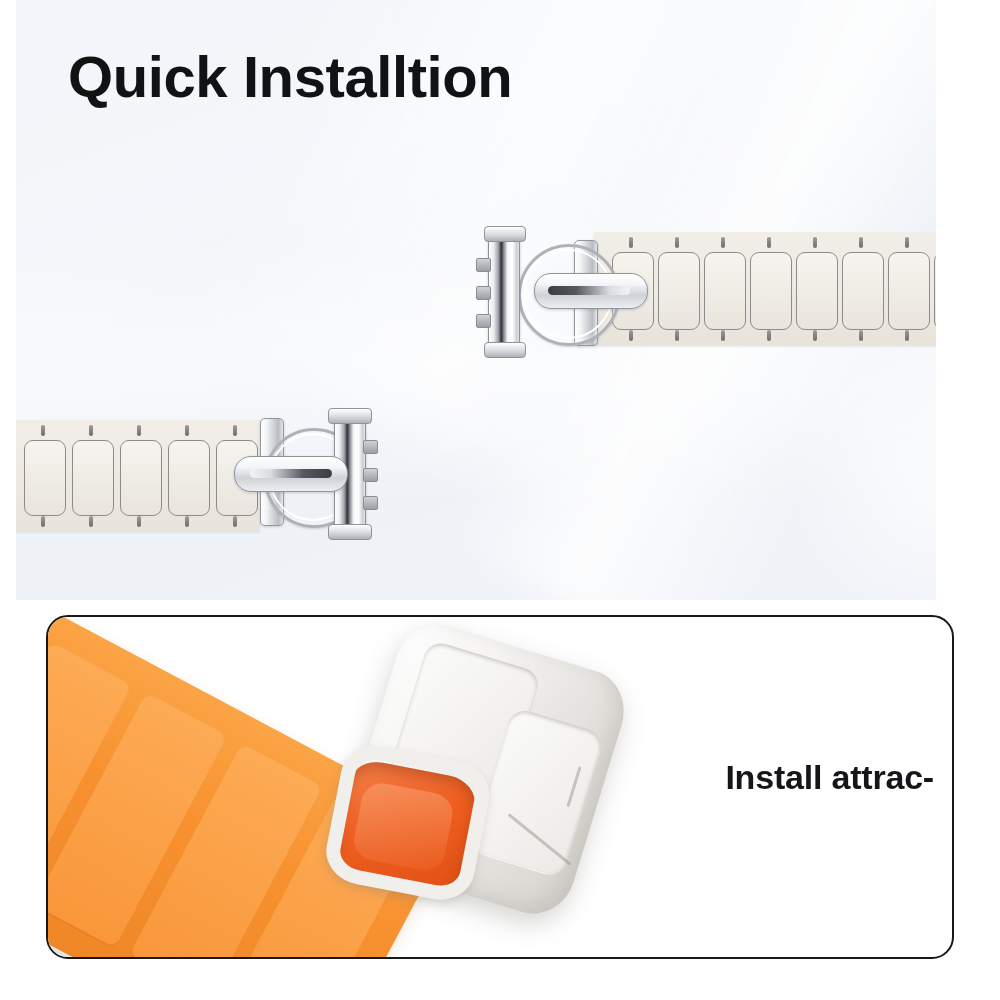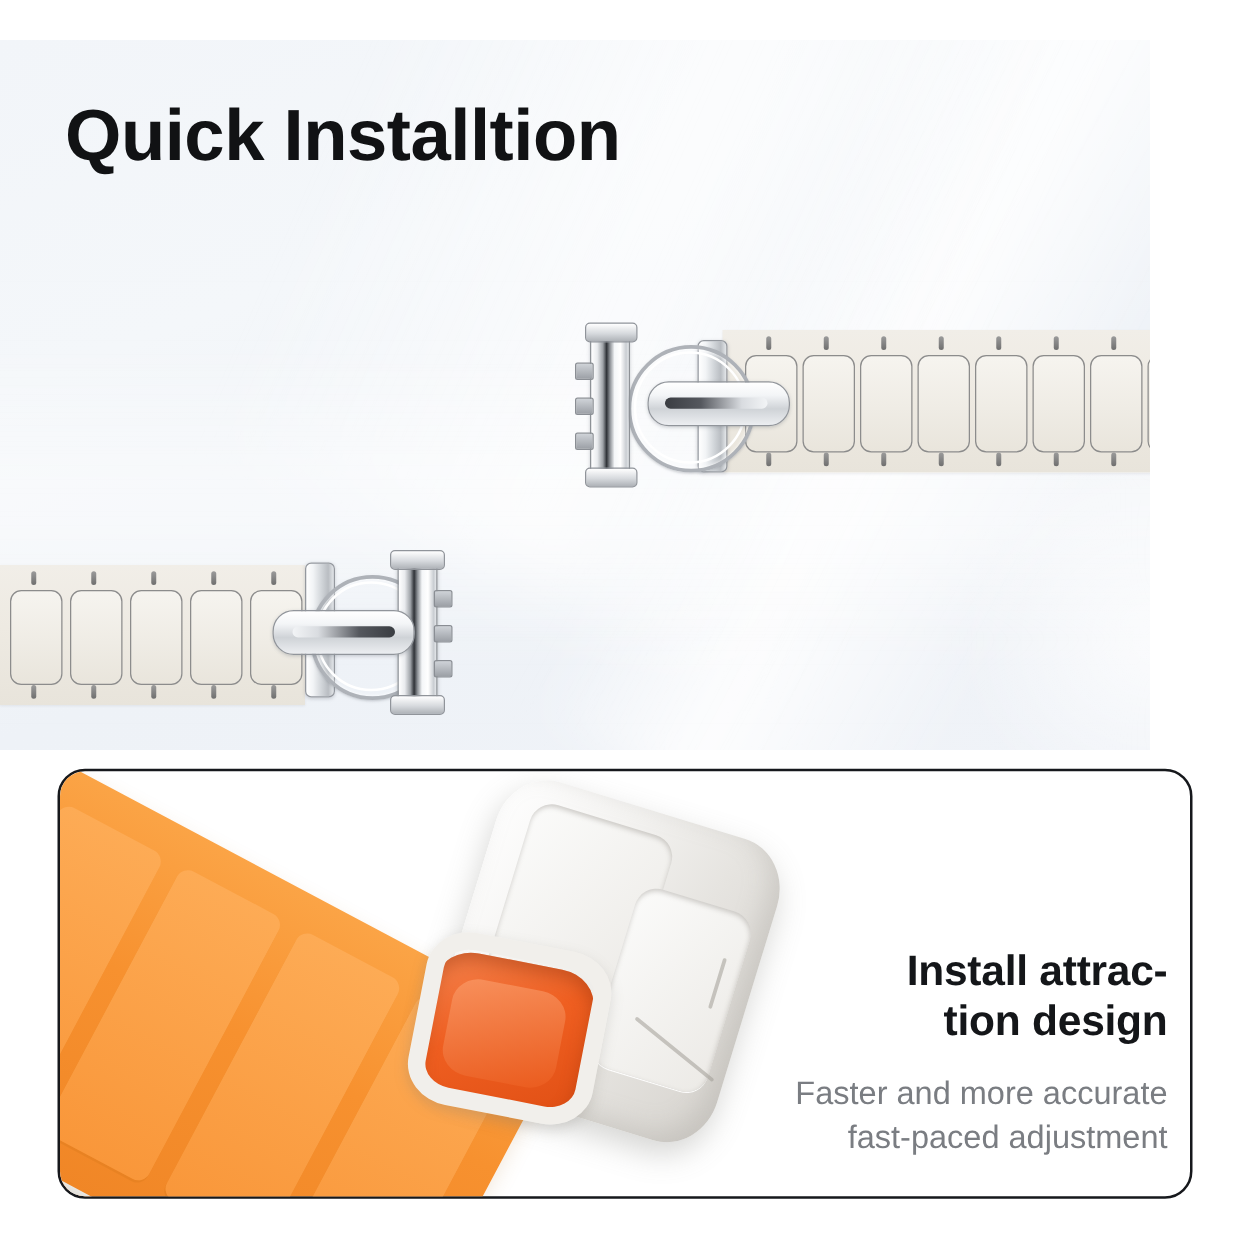"Quick Installtion" .top-section { left: 0 -> 16px; margin-top: 32px -> none }
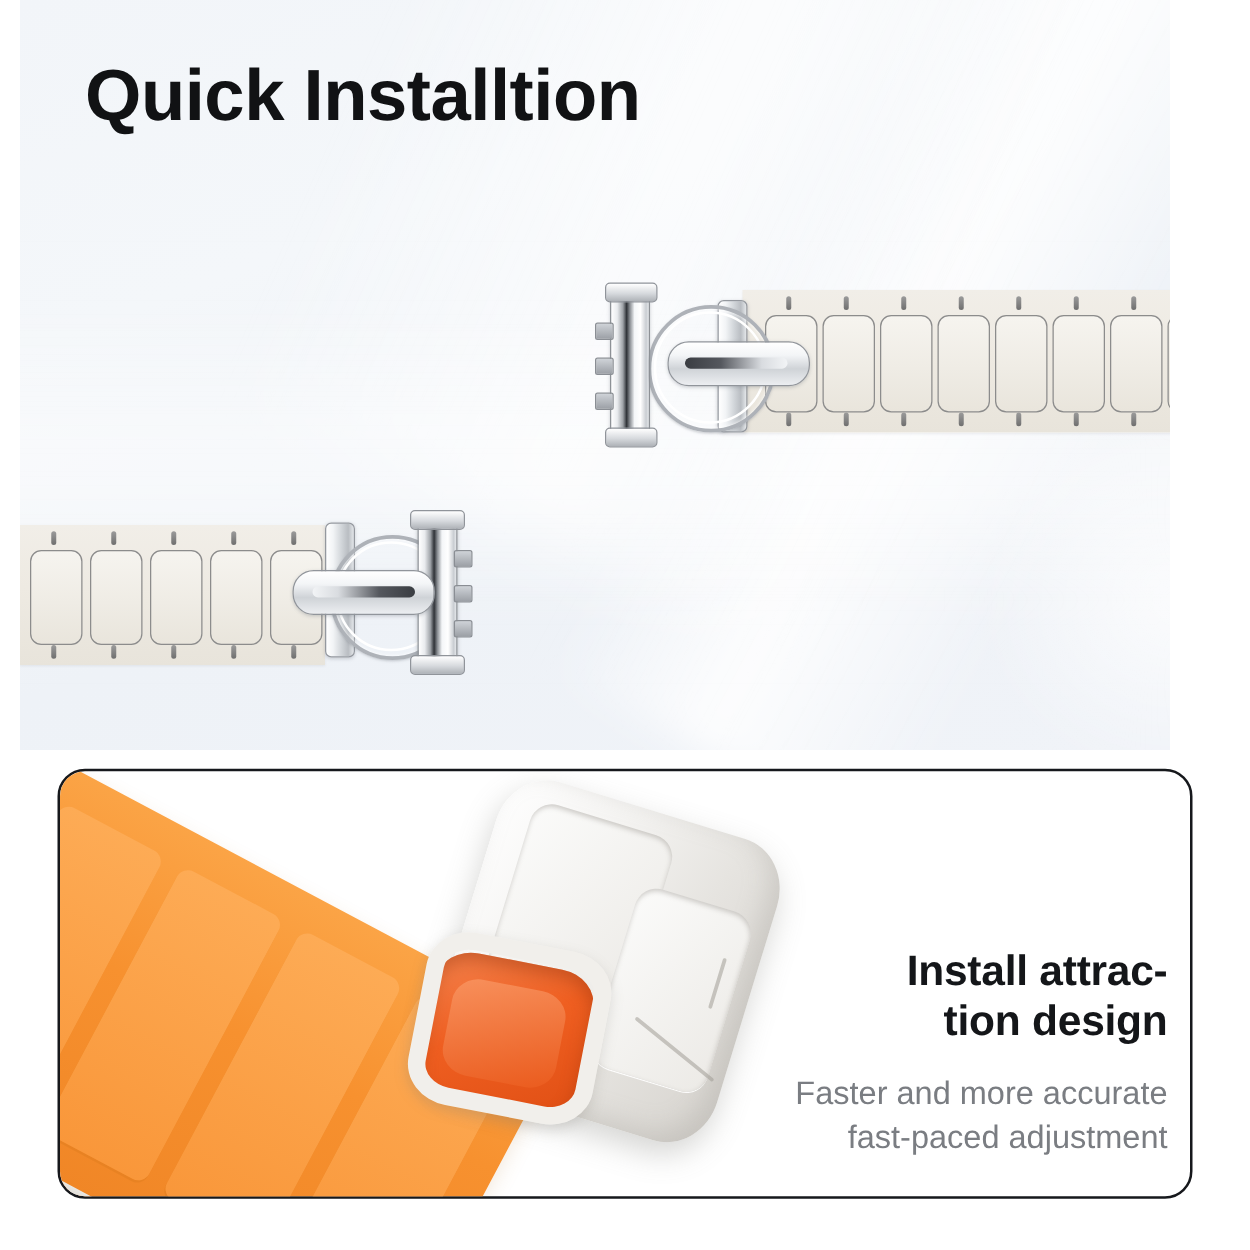"tion design" div { html: <div>tion design</div> -> none }
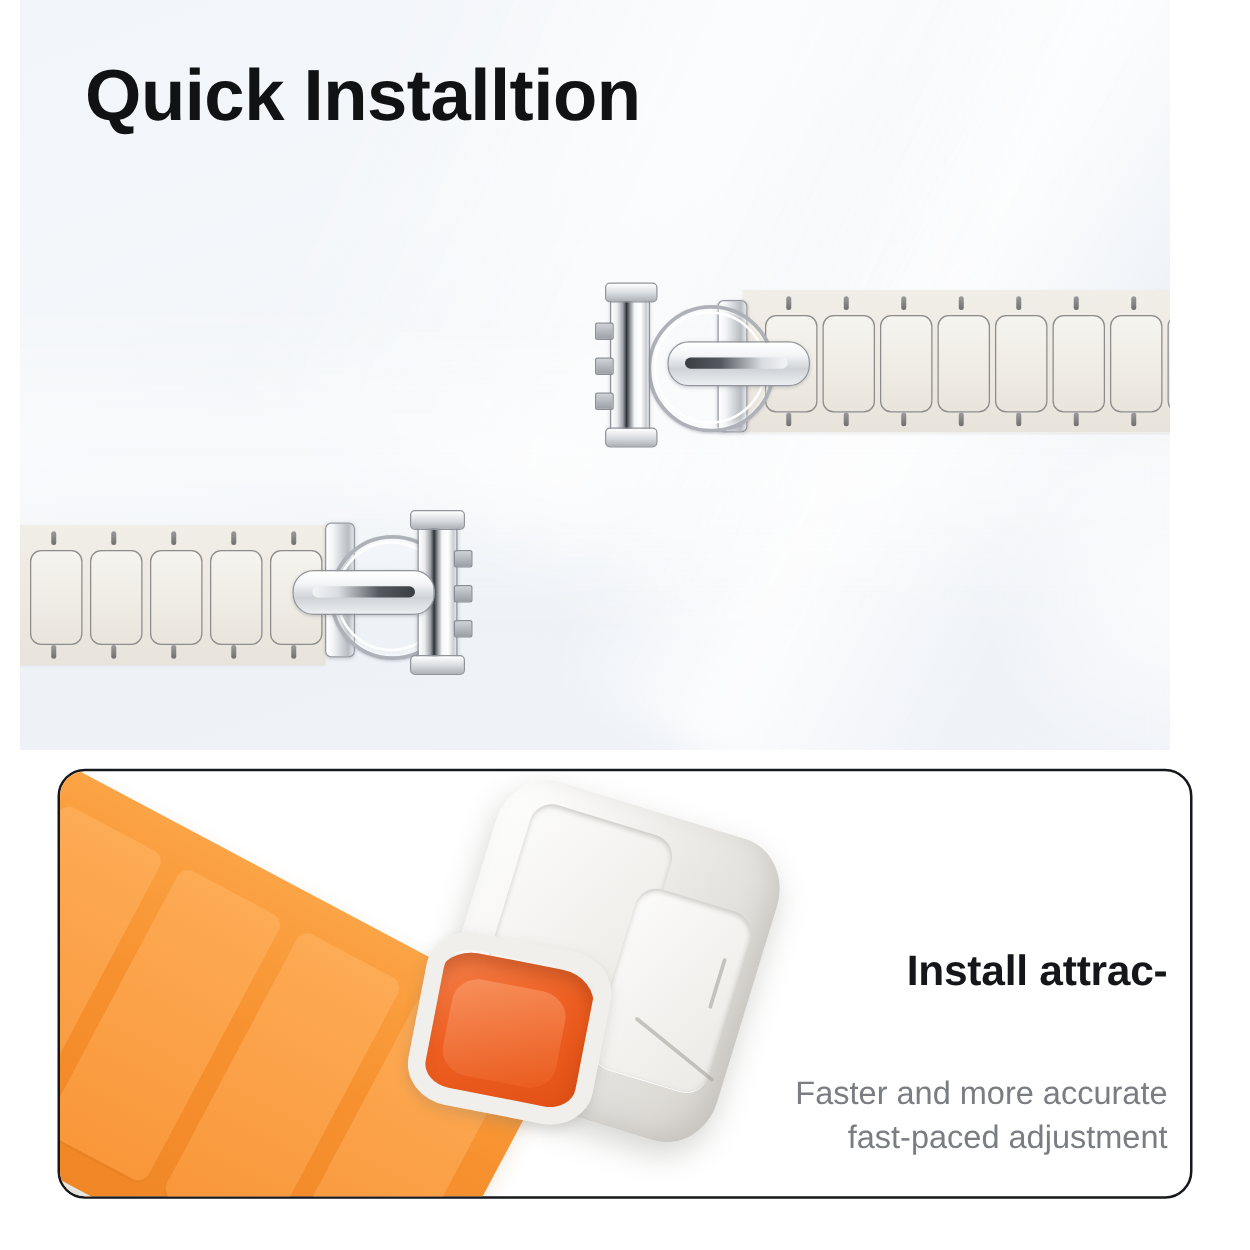"Faster and more accurate" div.feature-body { html: <div> <div>Faster and more accurate</div> <div>fast-paced adjustment</div> </div> -> none }
